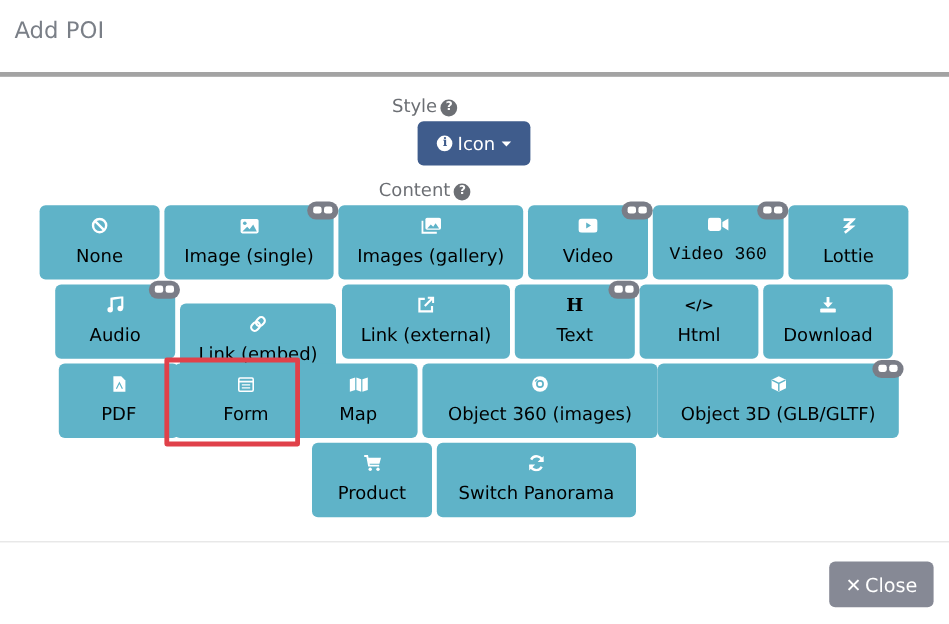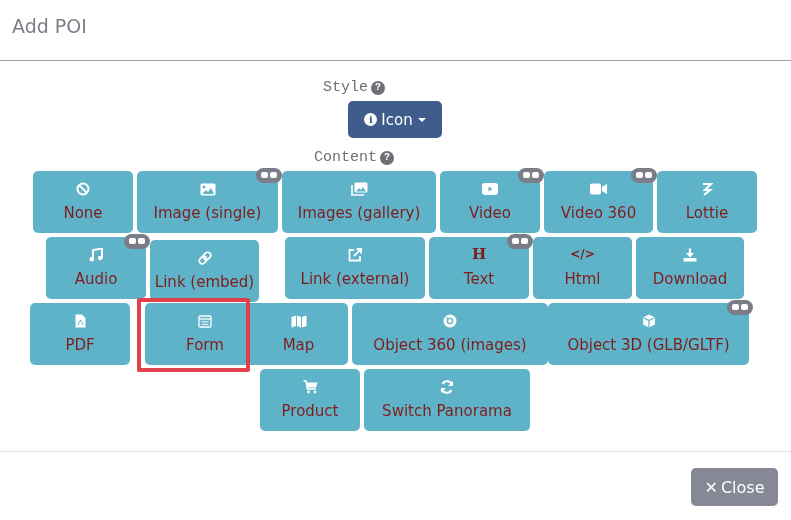"Add POI" .header { border-bottom: 1px solid #a3a3a3 -> 4px solid #a3a3a3 }
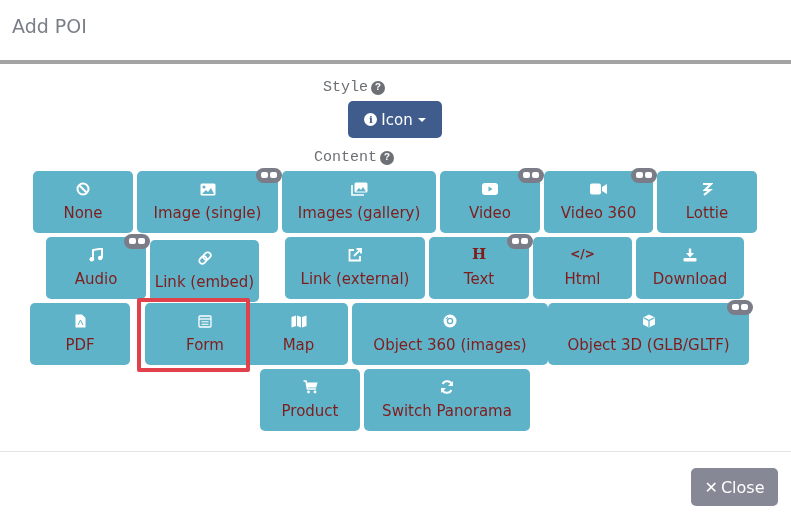"Style ?" .label { font-family: Liberation Mono, monospace -> none }
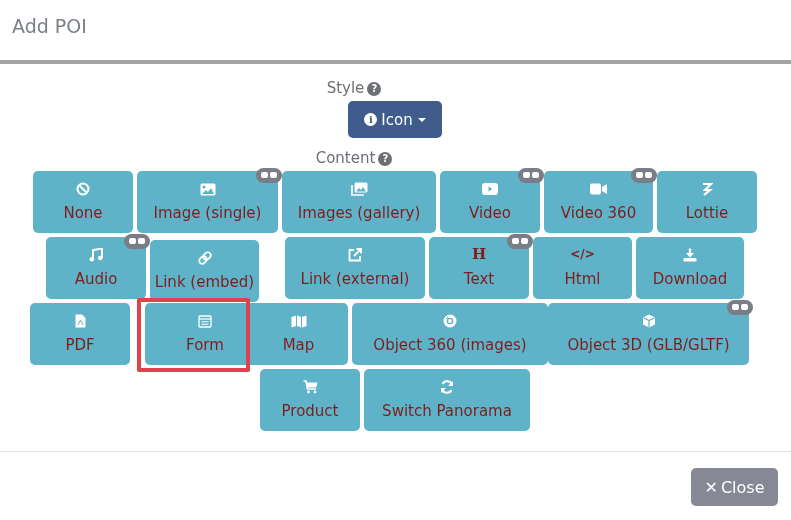"None" .cbtn { color: #7f1d1d -> #000000 }
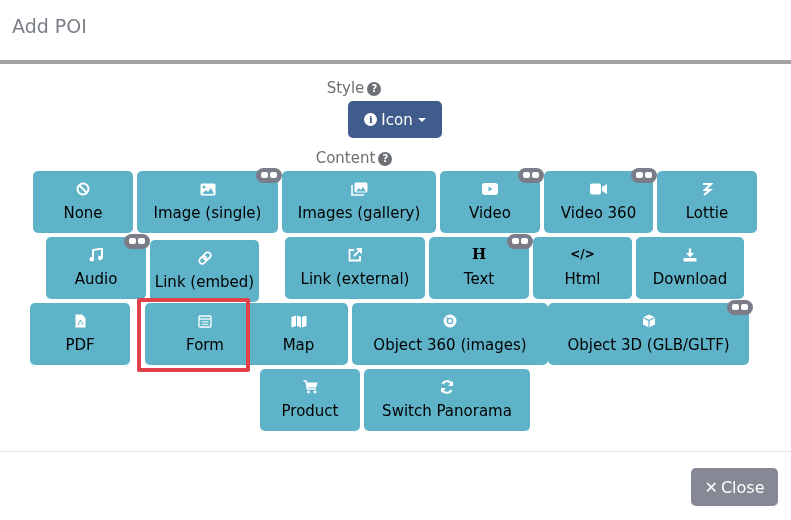"Video 360" div.cbtn { font-family: none -> Liberation Mono, monospace }
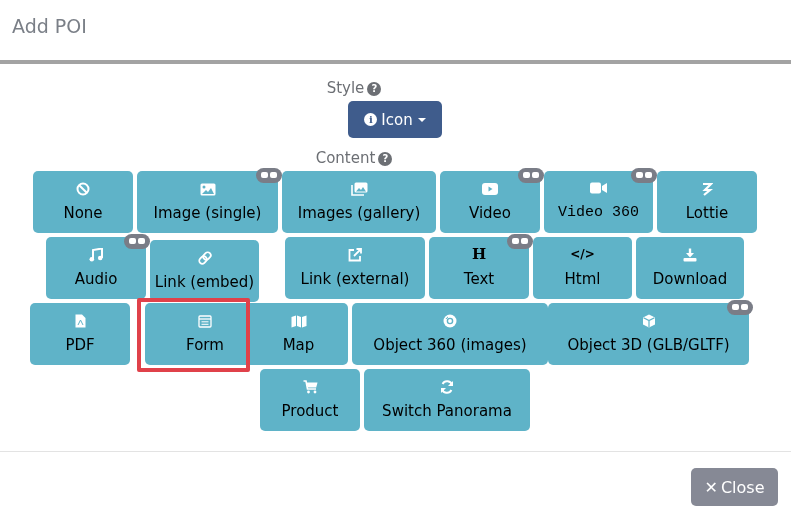"Link (embed)" div.cbtn { top: 240px -> 253px; width: 109px -> 130px }
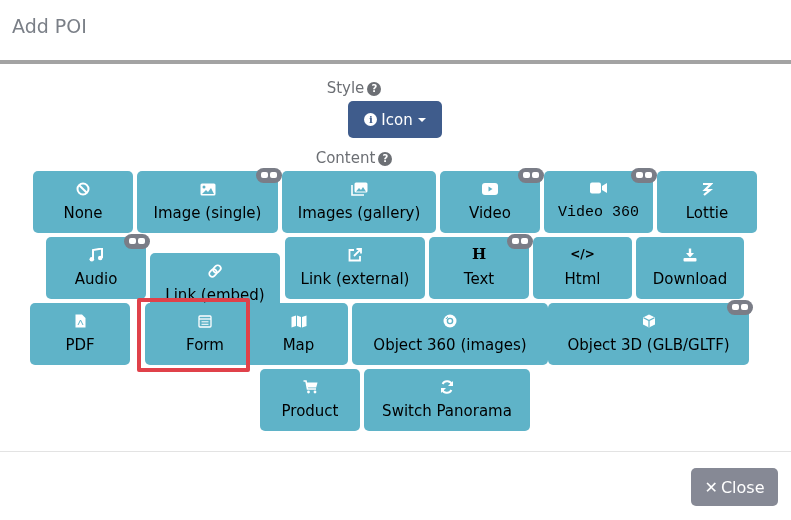"PDF" div.cbtn { left: 30px -> 49px }
